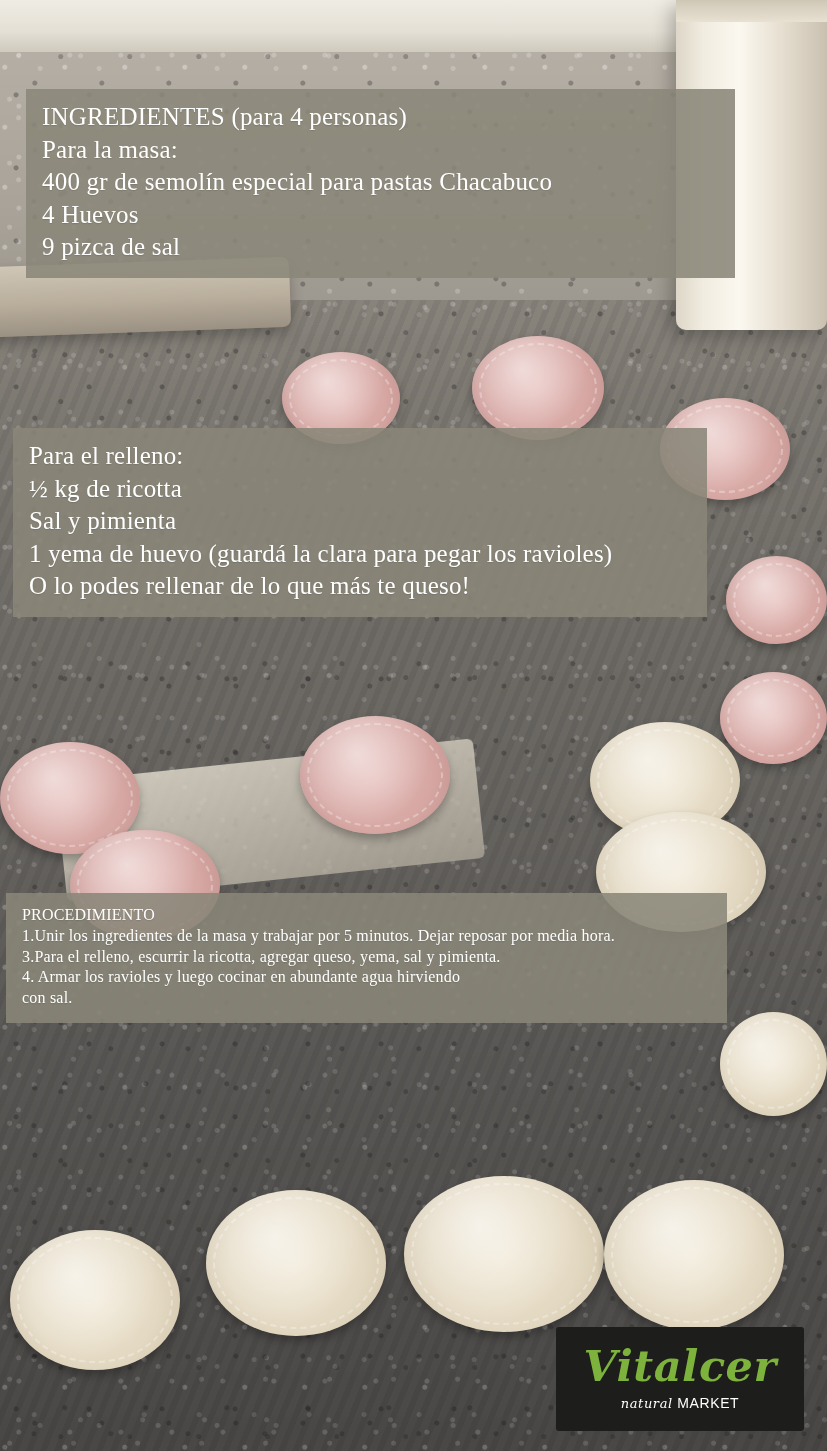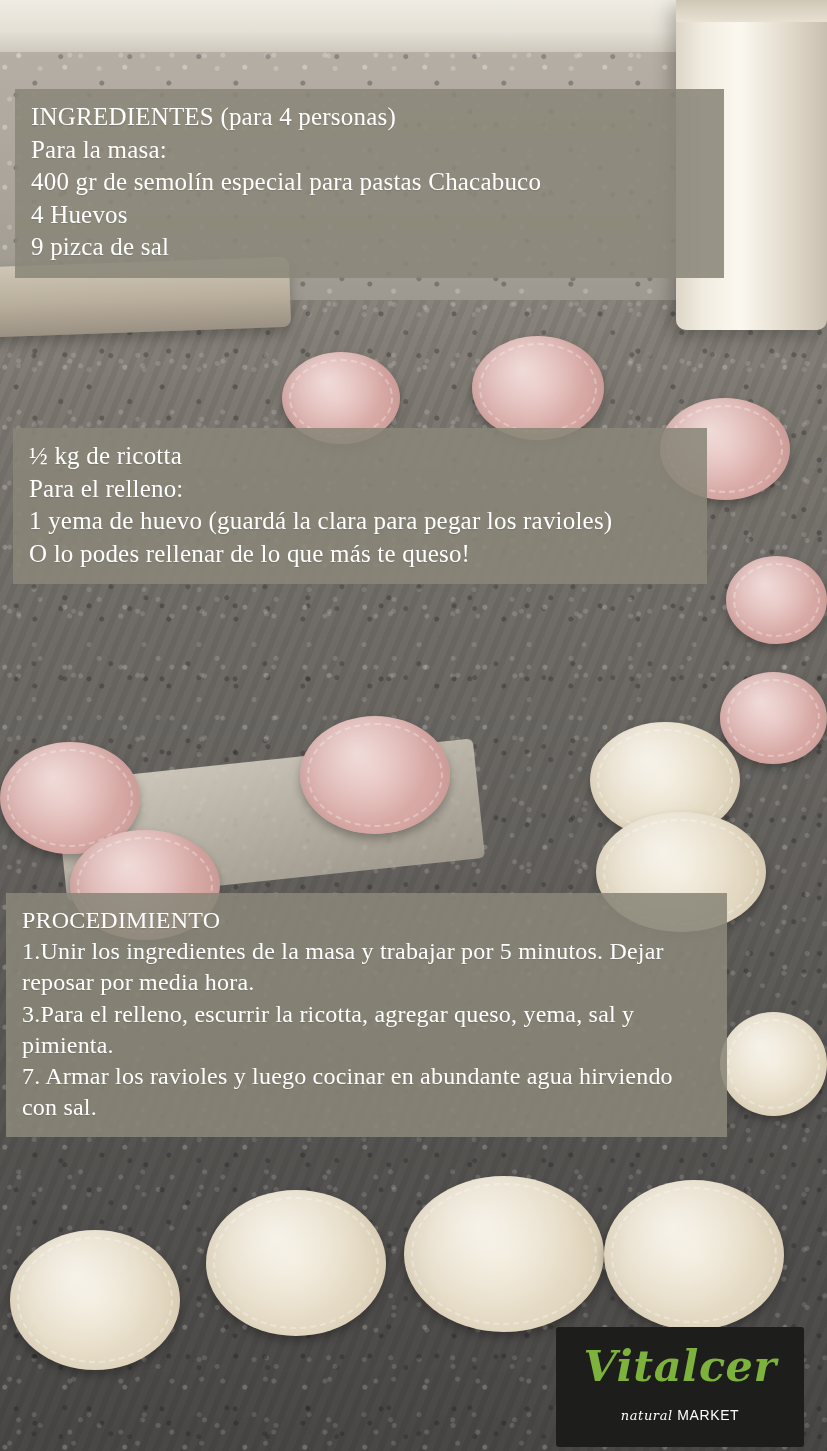"INGREDIENTES (para 4 personas)" #card-ingredientes { left: 15px -> 26px }
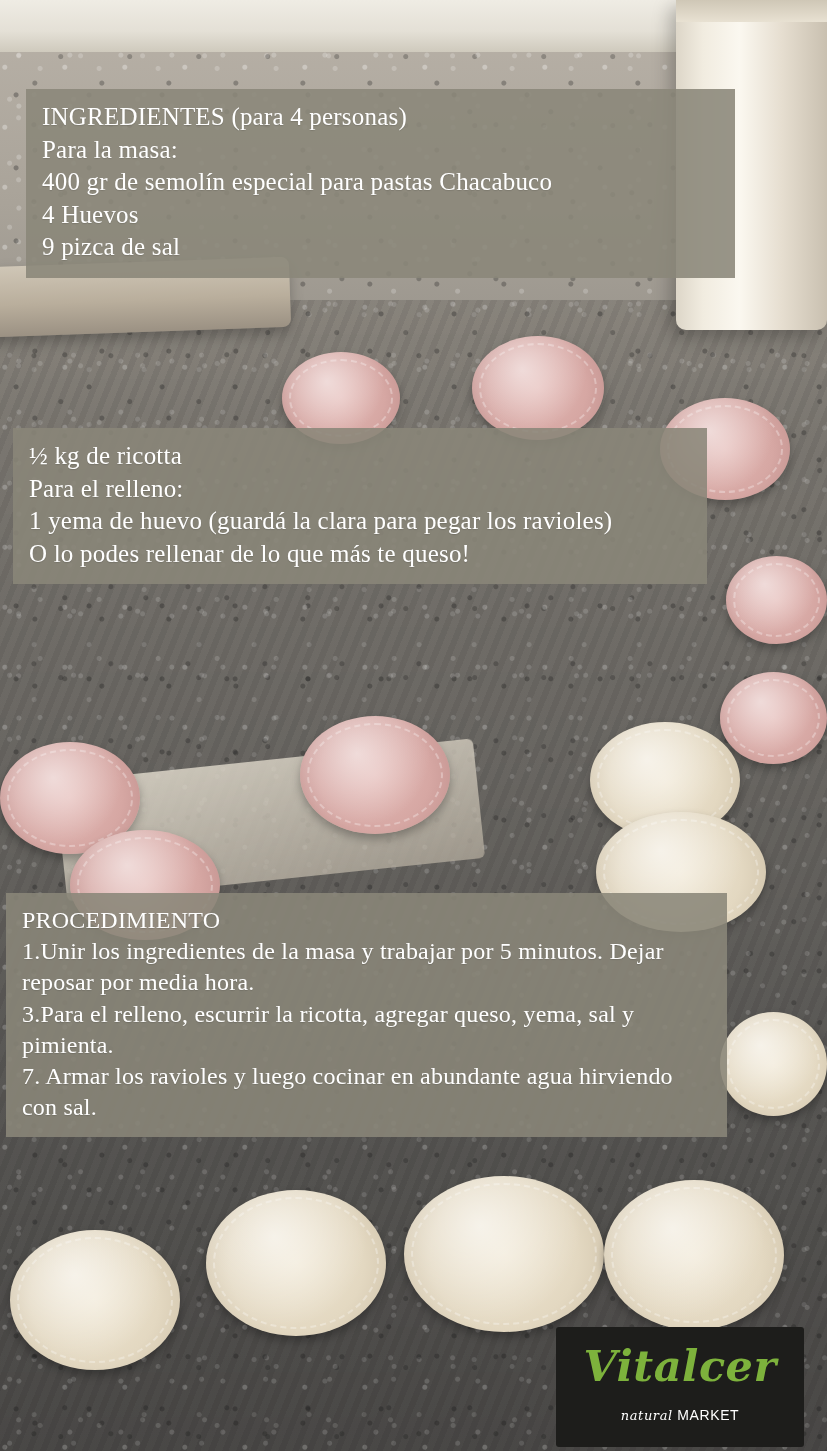"½ kg de ricotta" p { order: before "Para el relleno:" -> after "Para el relleno:" }
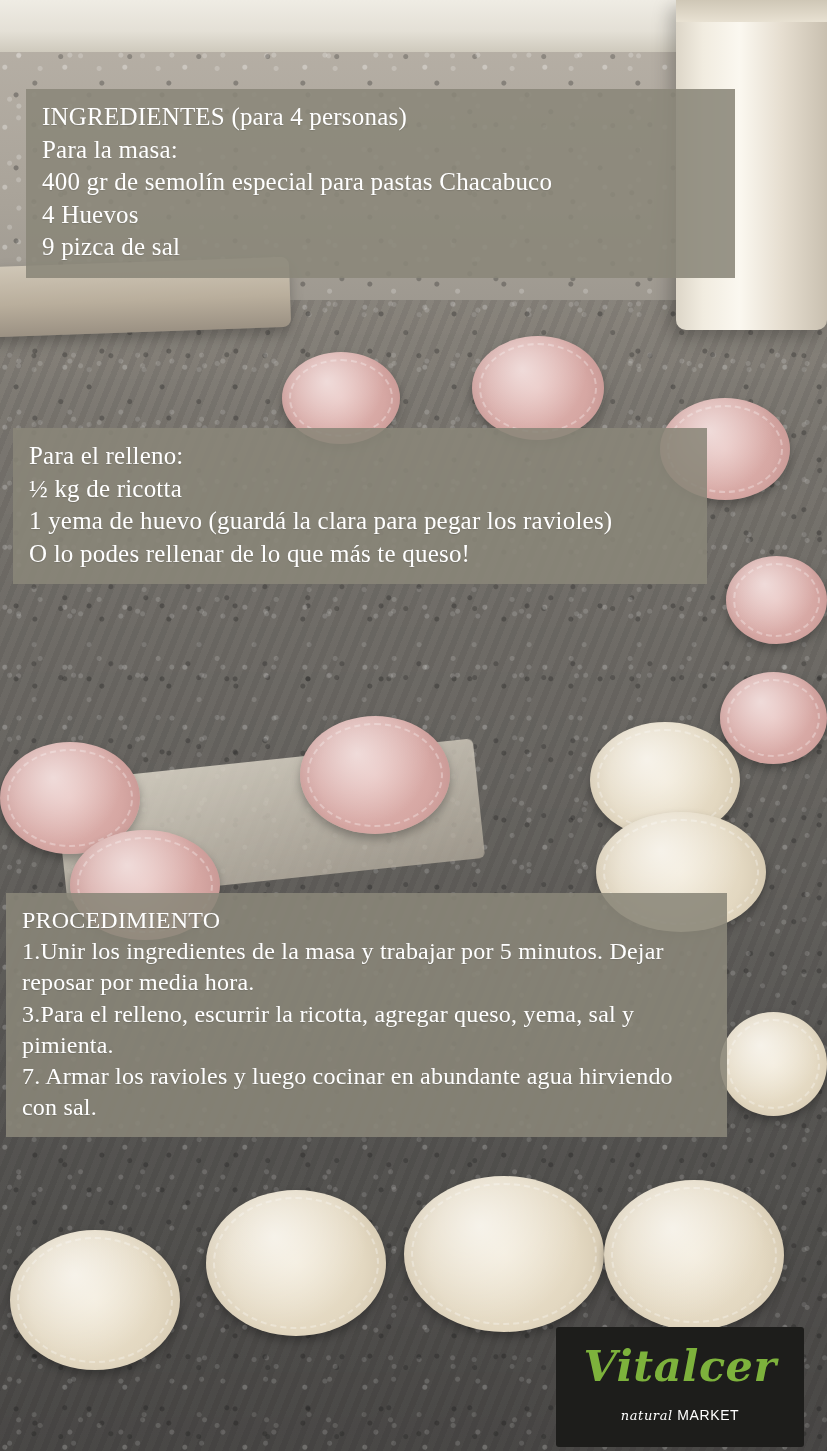"Sal y pimienta" p { html: none -> <p>Sal y pimienta</p> }
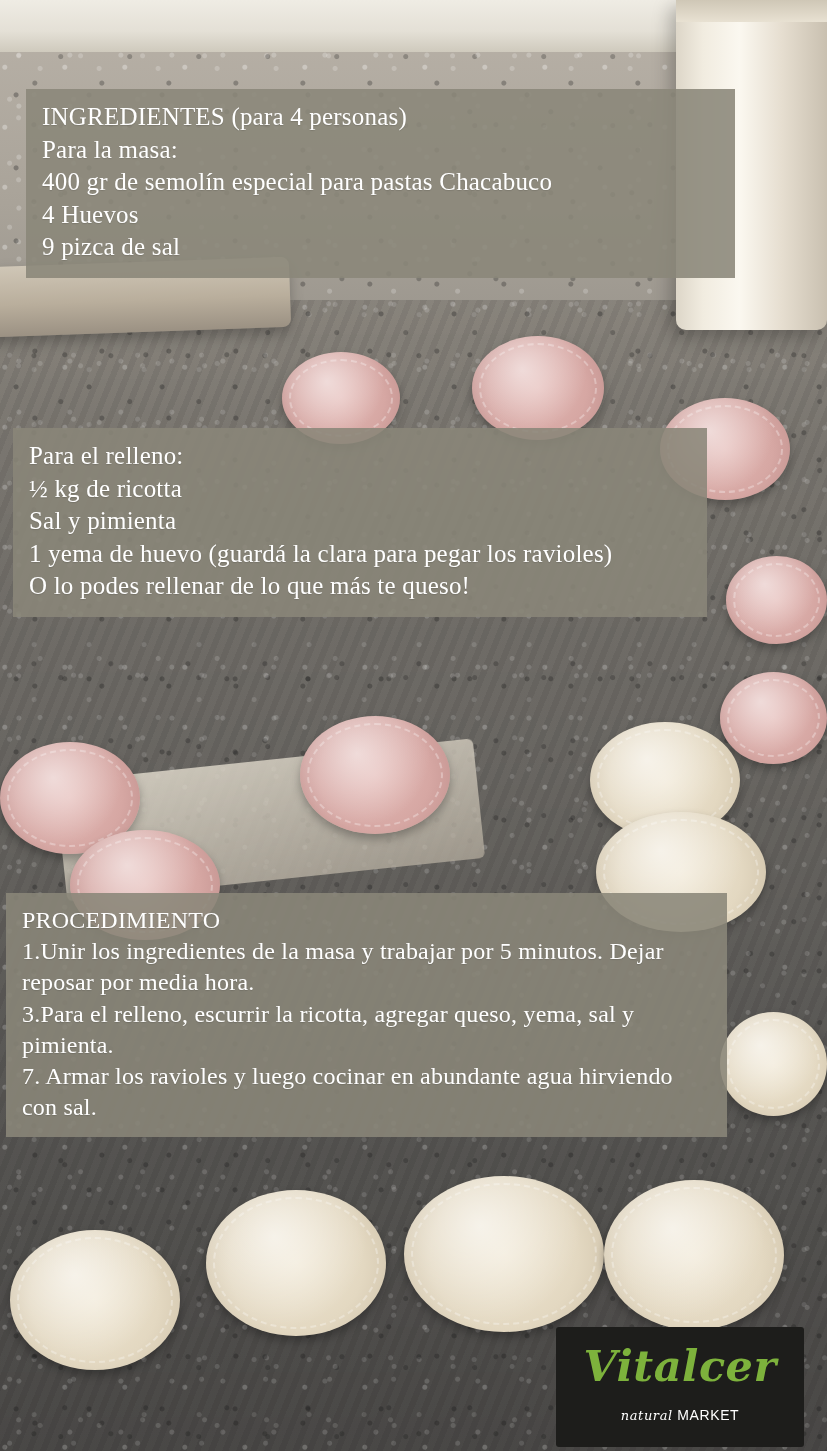"PROCEDIMIENTO" #card-procedimiento { font-size: 24px -> 16px }
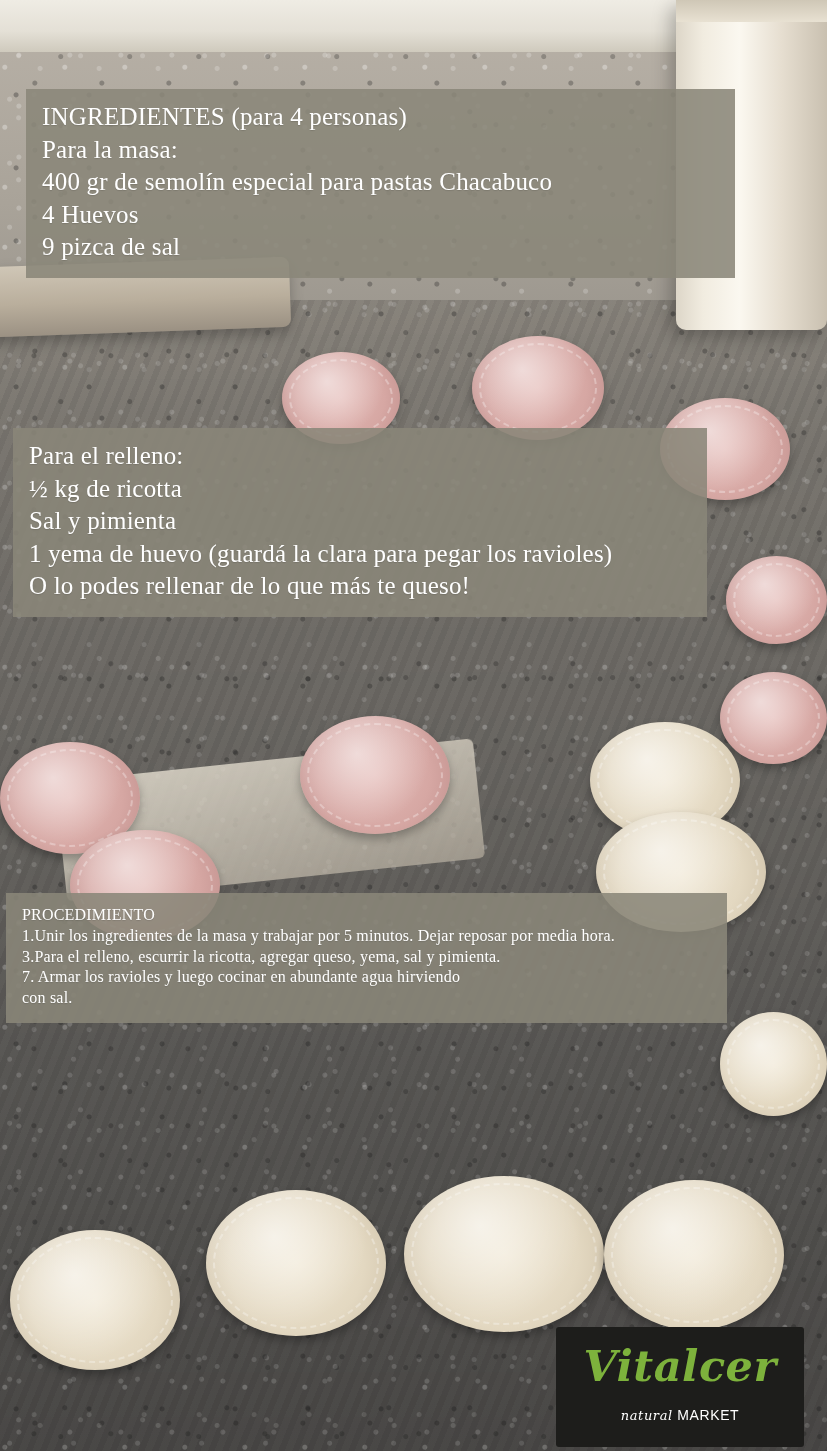"7. Armar los ravioles y" p { text: 7 -> 4 }
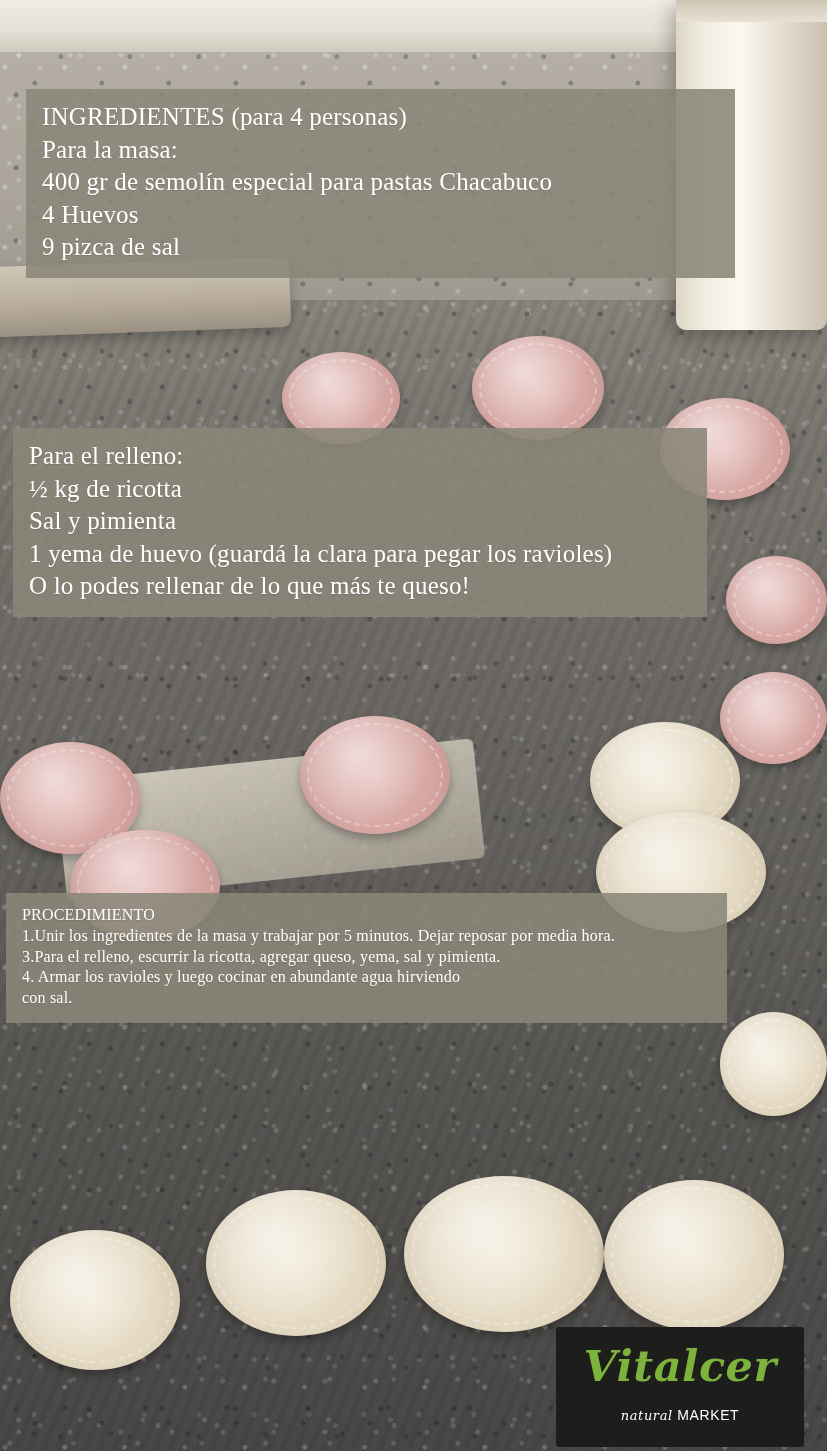"Vitalcer" #logo { height: 120px -> 104px }
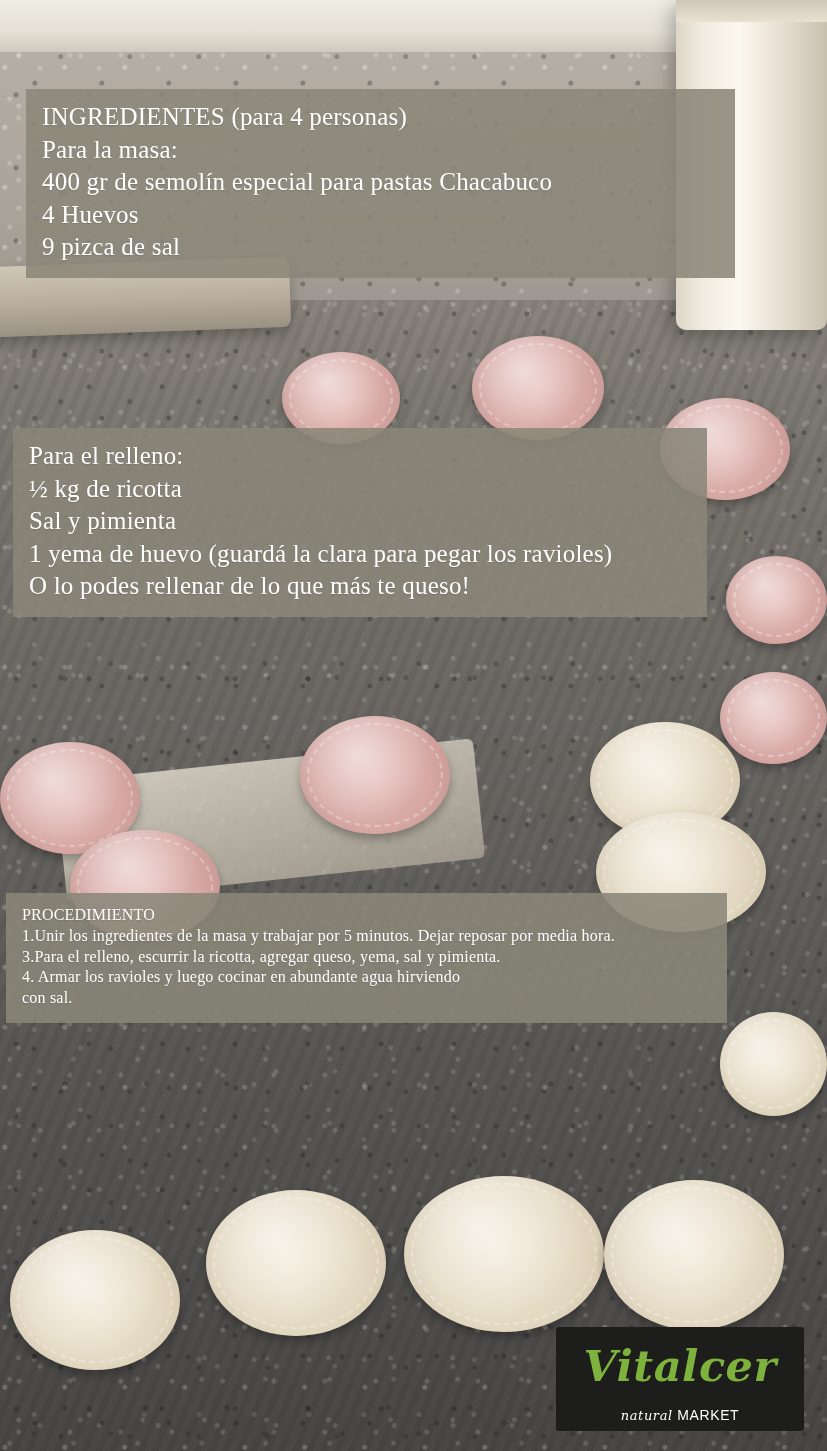"natural MARKET" #logo .tagline { margin-top: 16px -> 4px }
